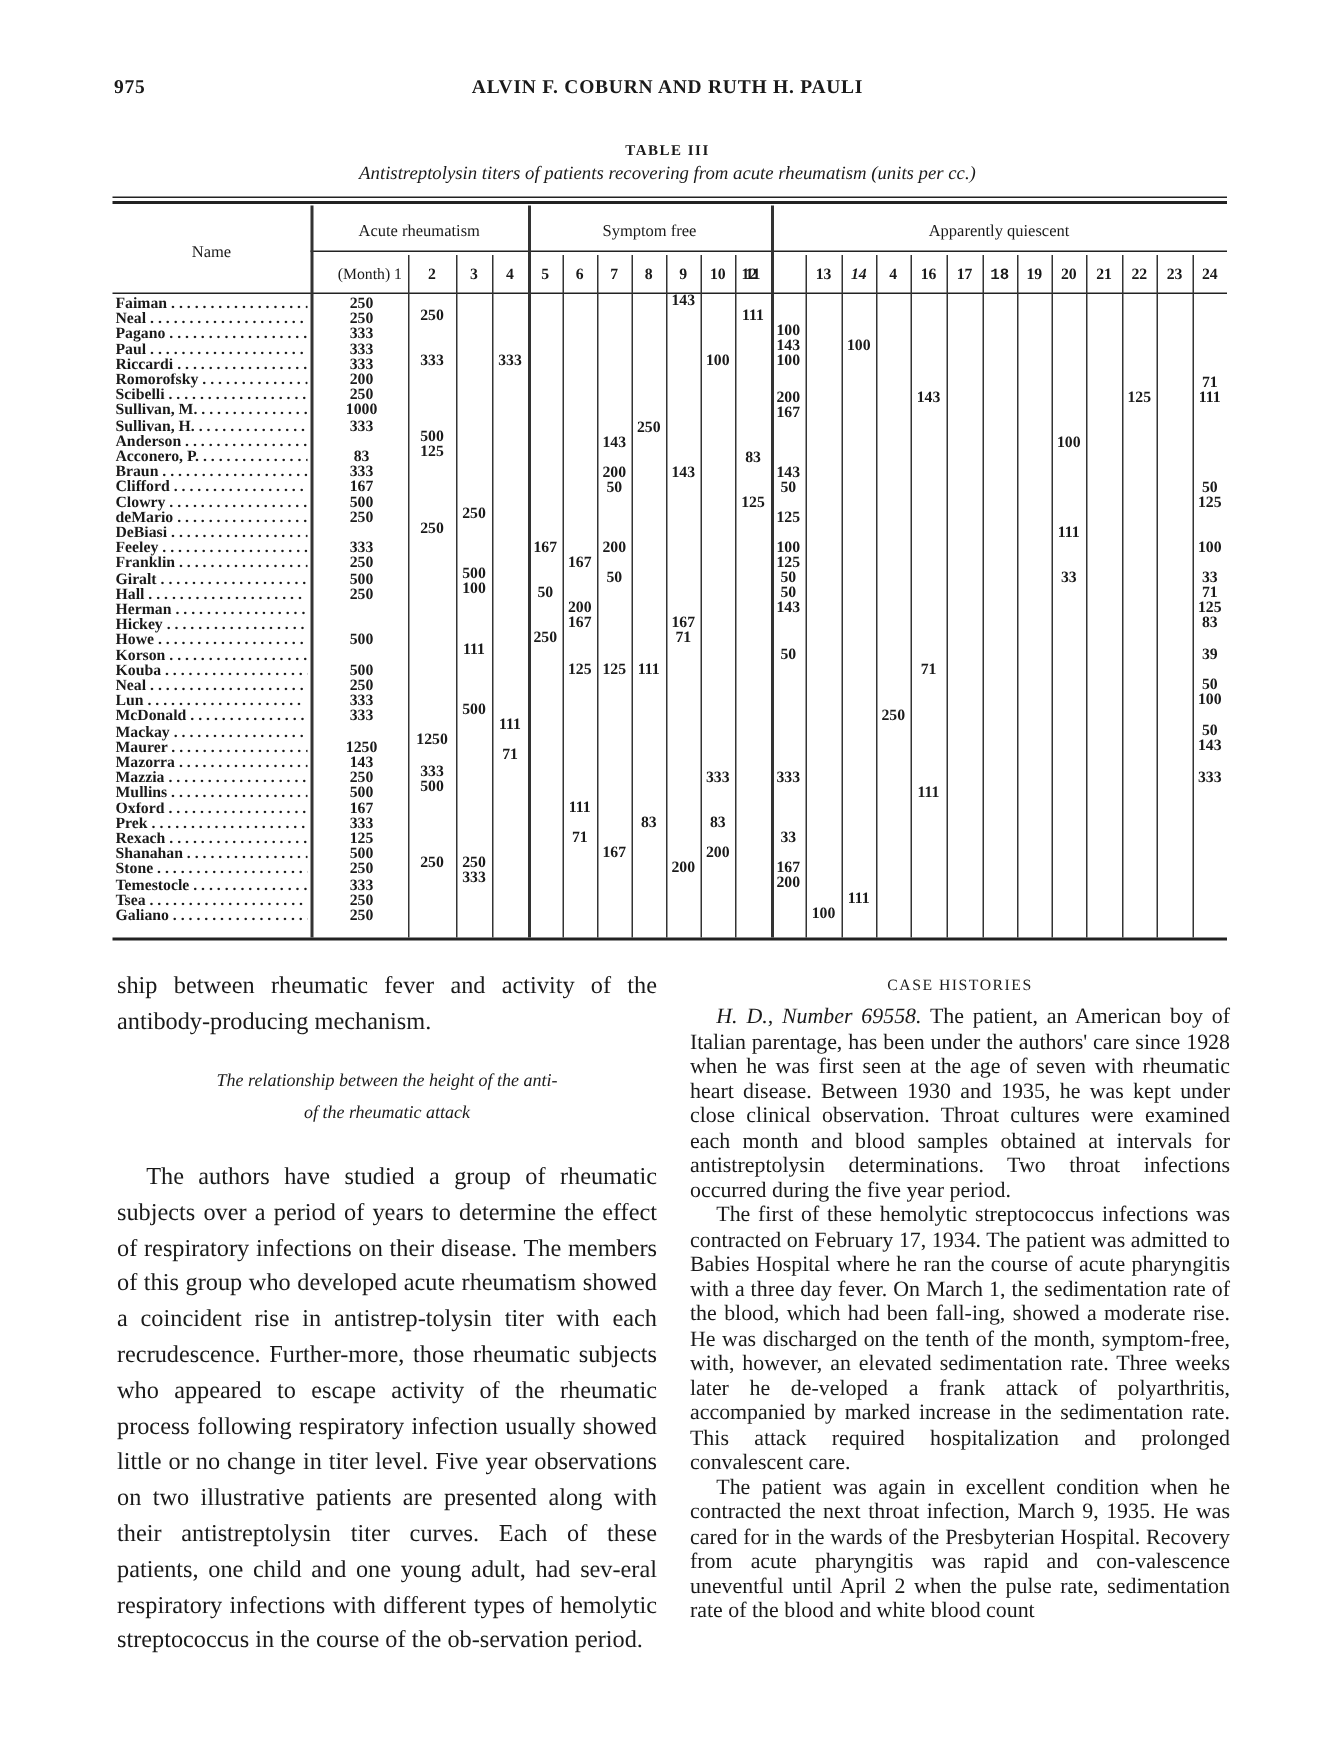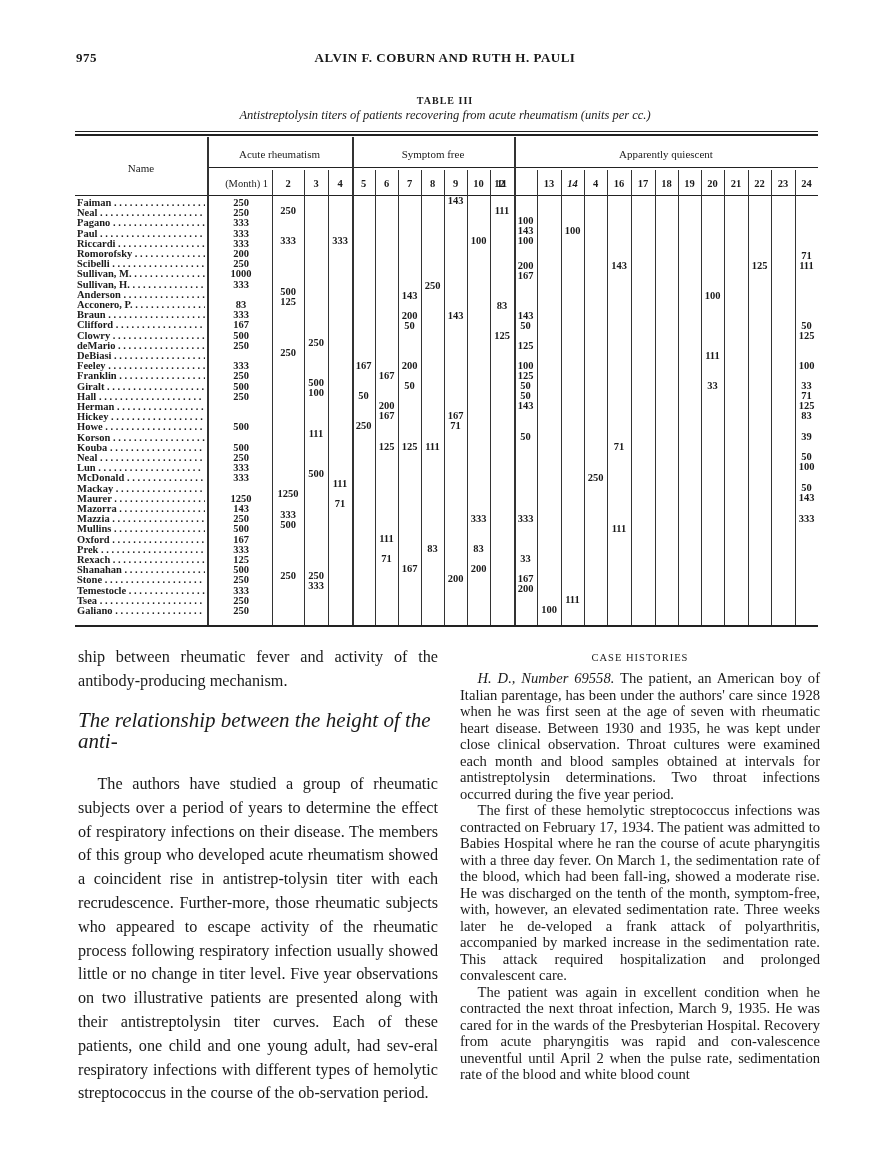"18" div.colnum { font-family: none -> Liberation Mono, monospace }
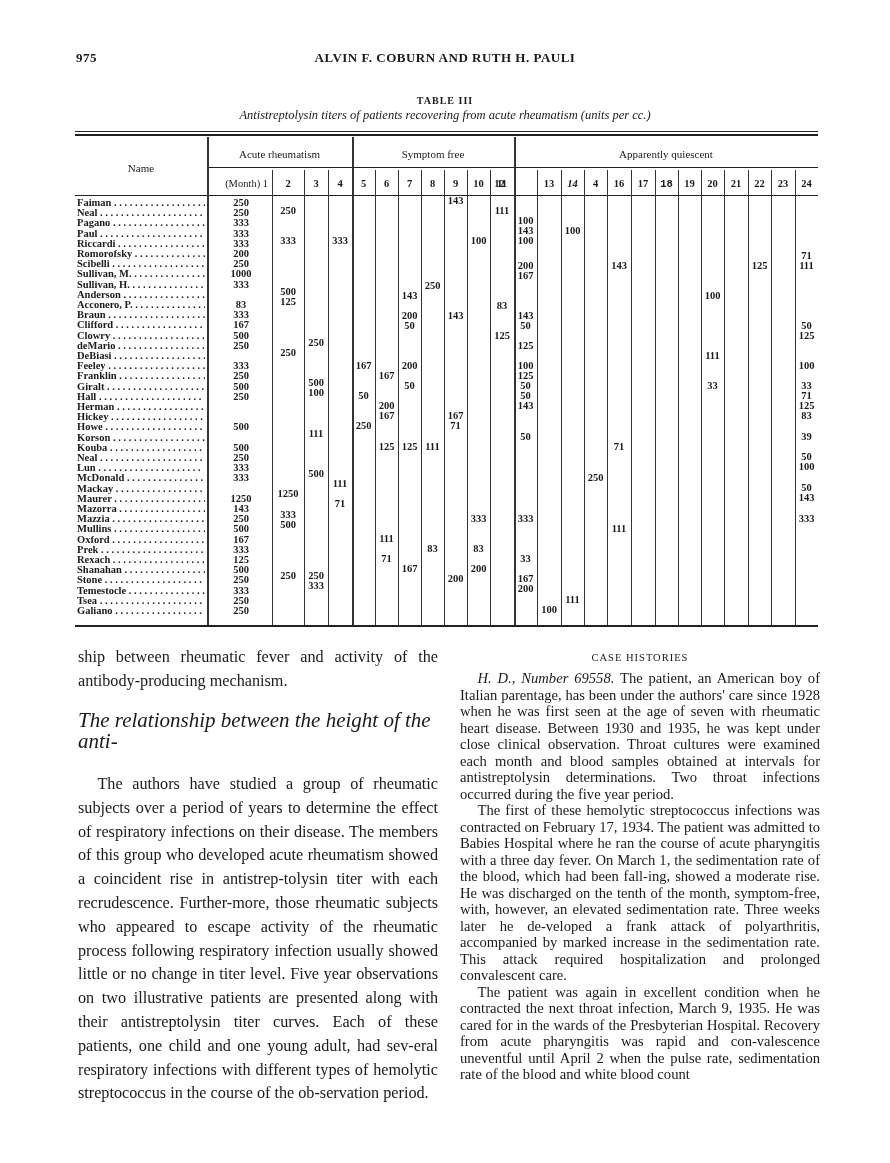"The relationship between the height" .sect { font-size: 21px -> 12px; text-align: left -> center }
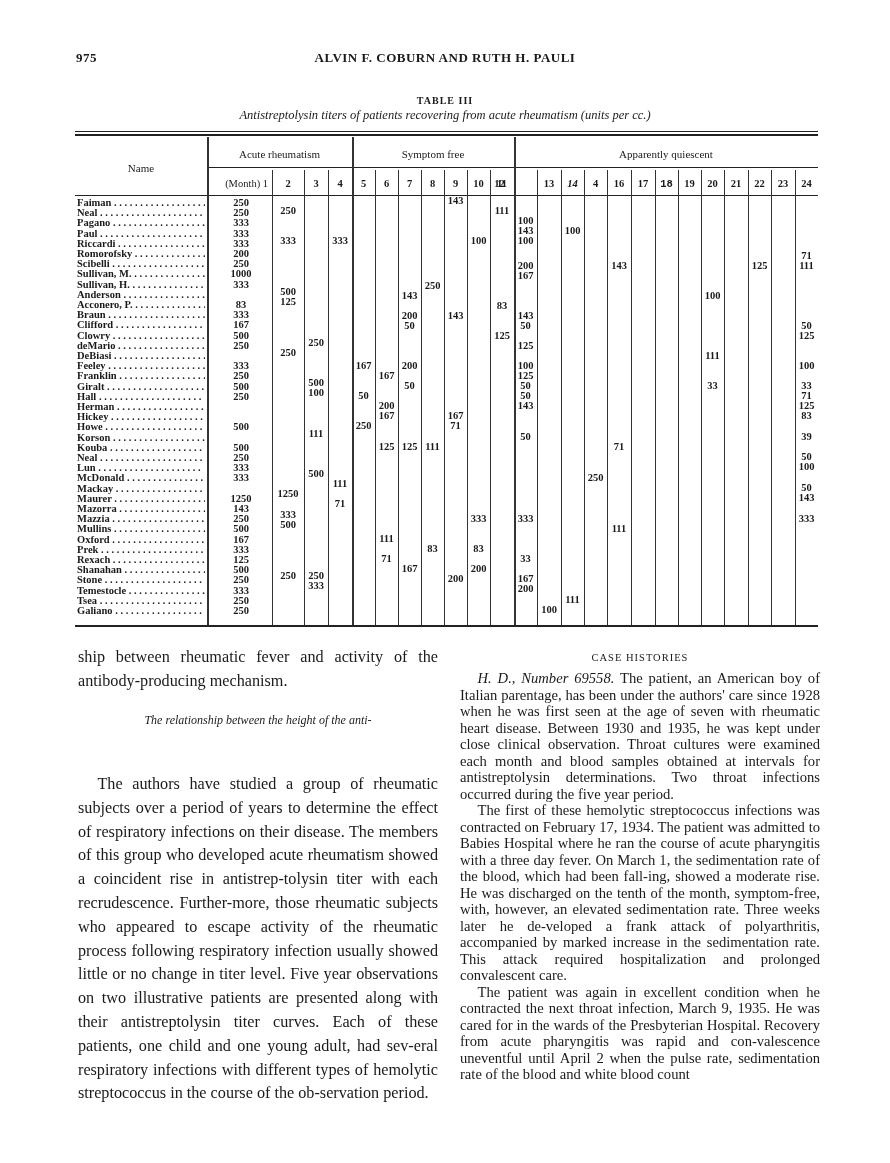"of the rheumatic attack" div { html: none -> <div>of the rheumatic attack</div> }
